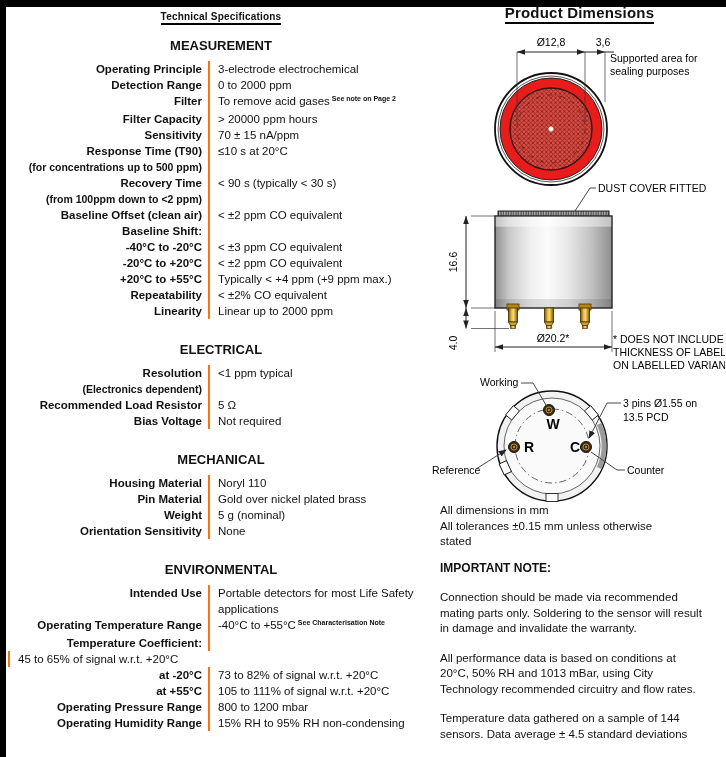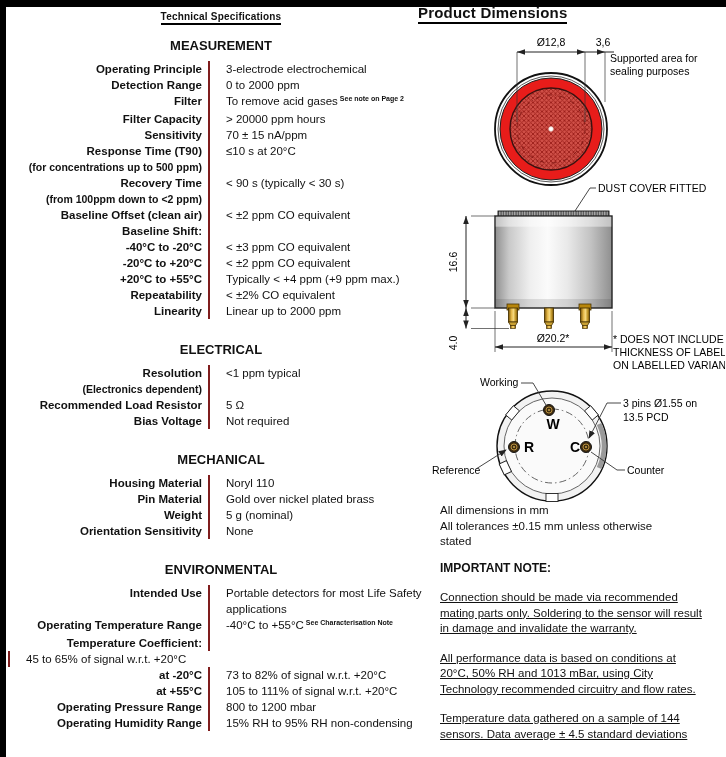"Product Dimensions" .right-title { left: 418px -> 433px; text-align: left -> center }
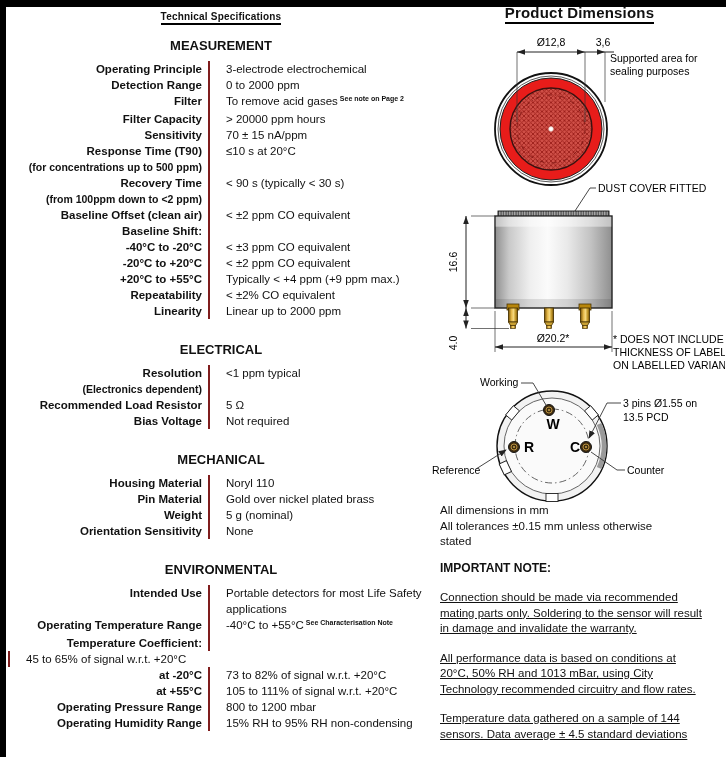"3-electrode electrochemical" .spec-row .val { border-left: 2px solid #7f1d1d -> 2px solid #f97316; padding-left: 16px -> 8px }
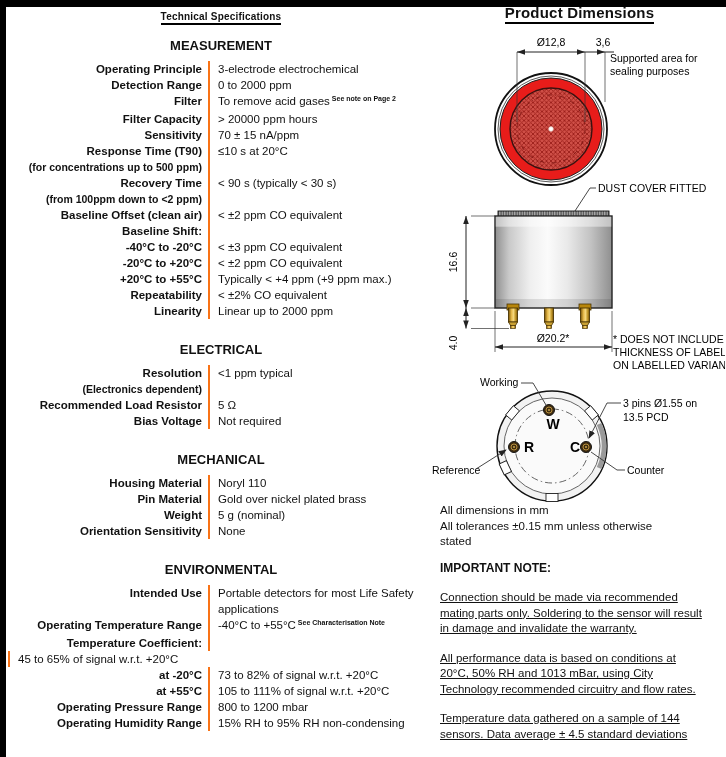"Connection should be made via" .imp-para { text-decoration: underline -> none }
